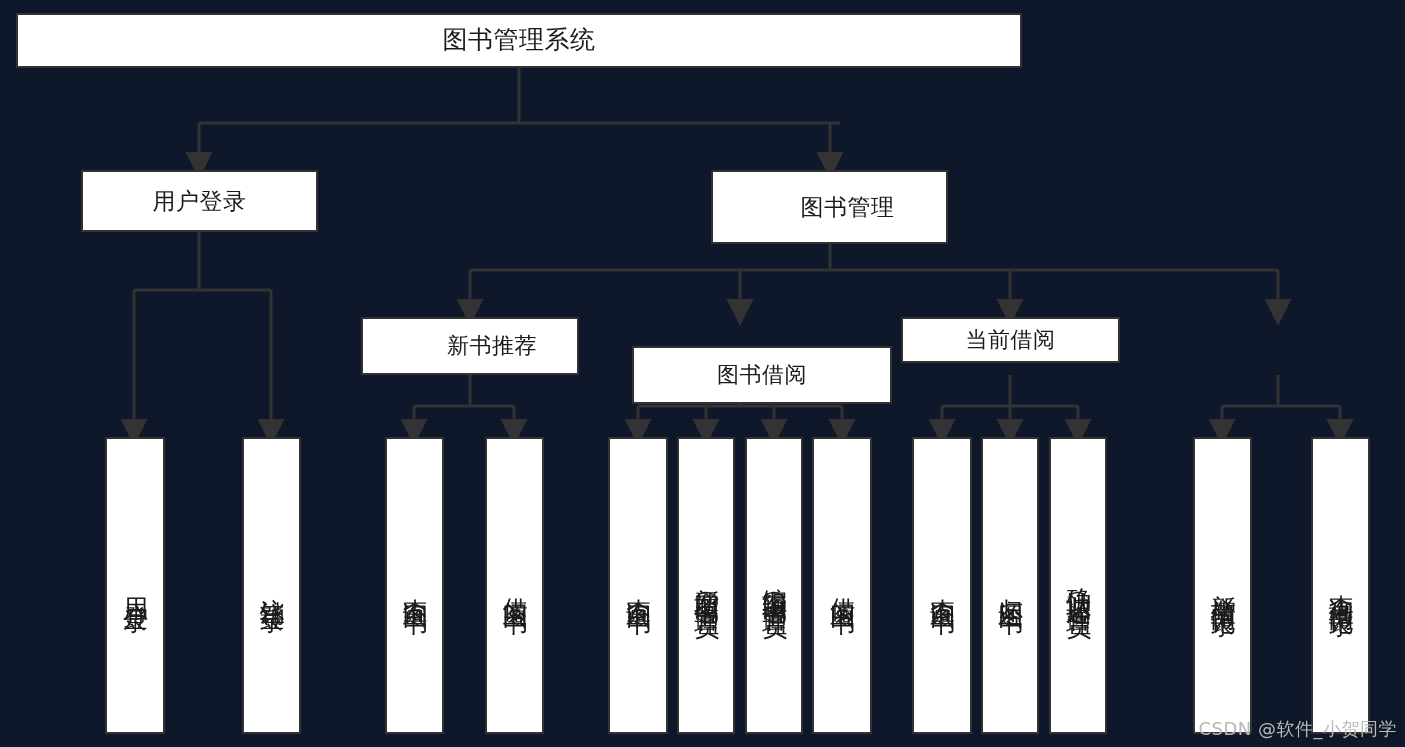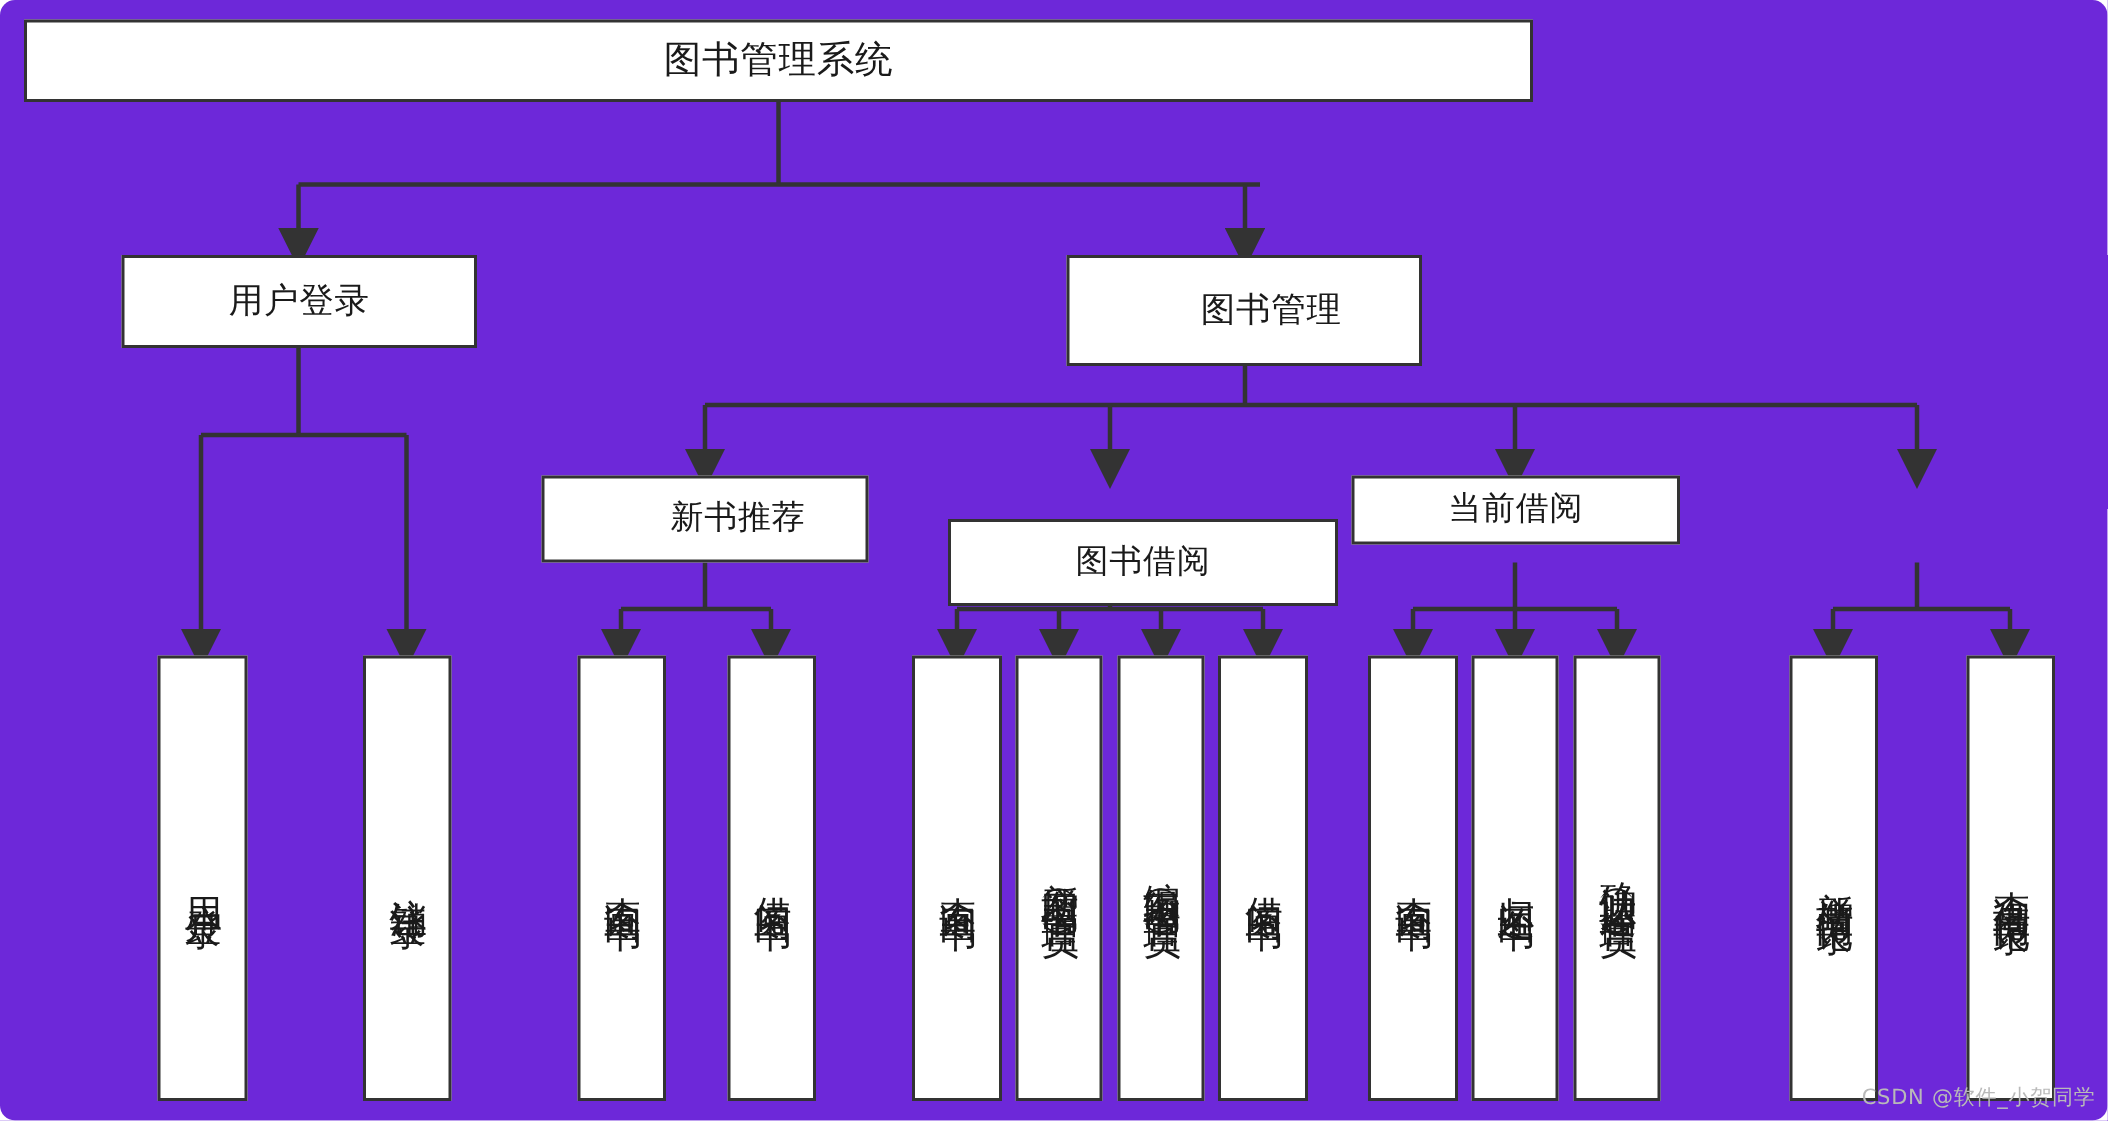"图书管理系统" #canvas { background: #6d28d9 -> #0f172a; border-radius: 10px -> none }
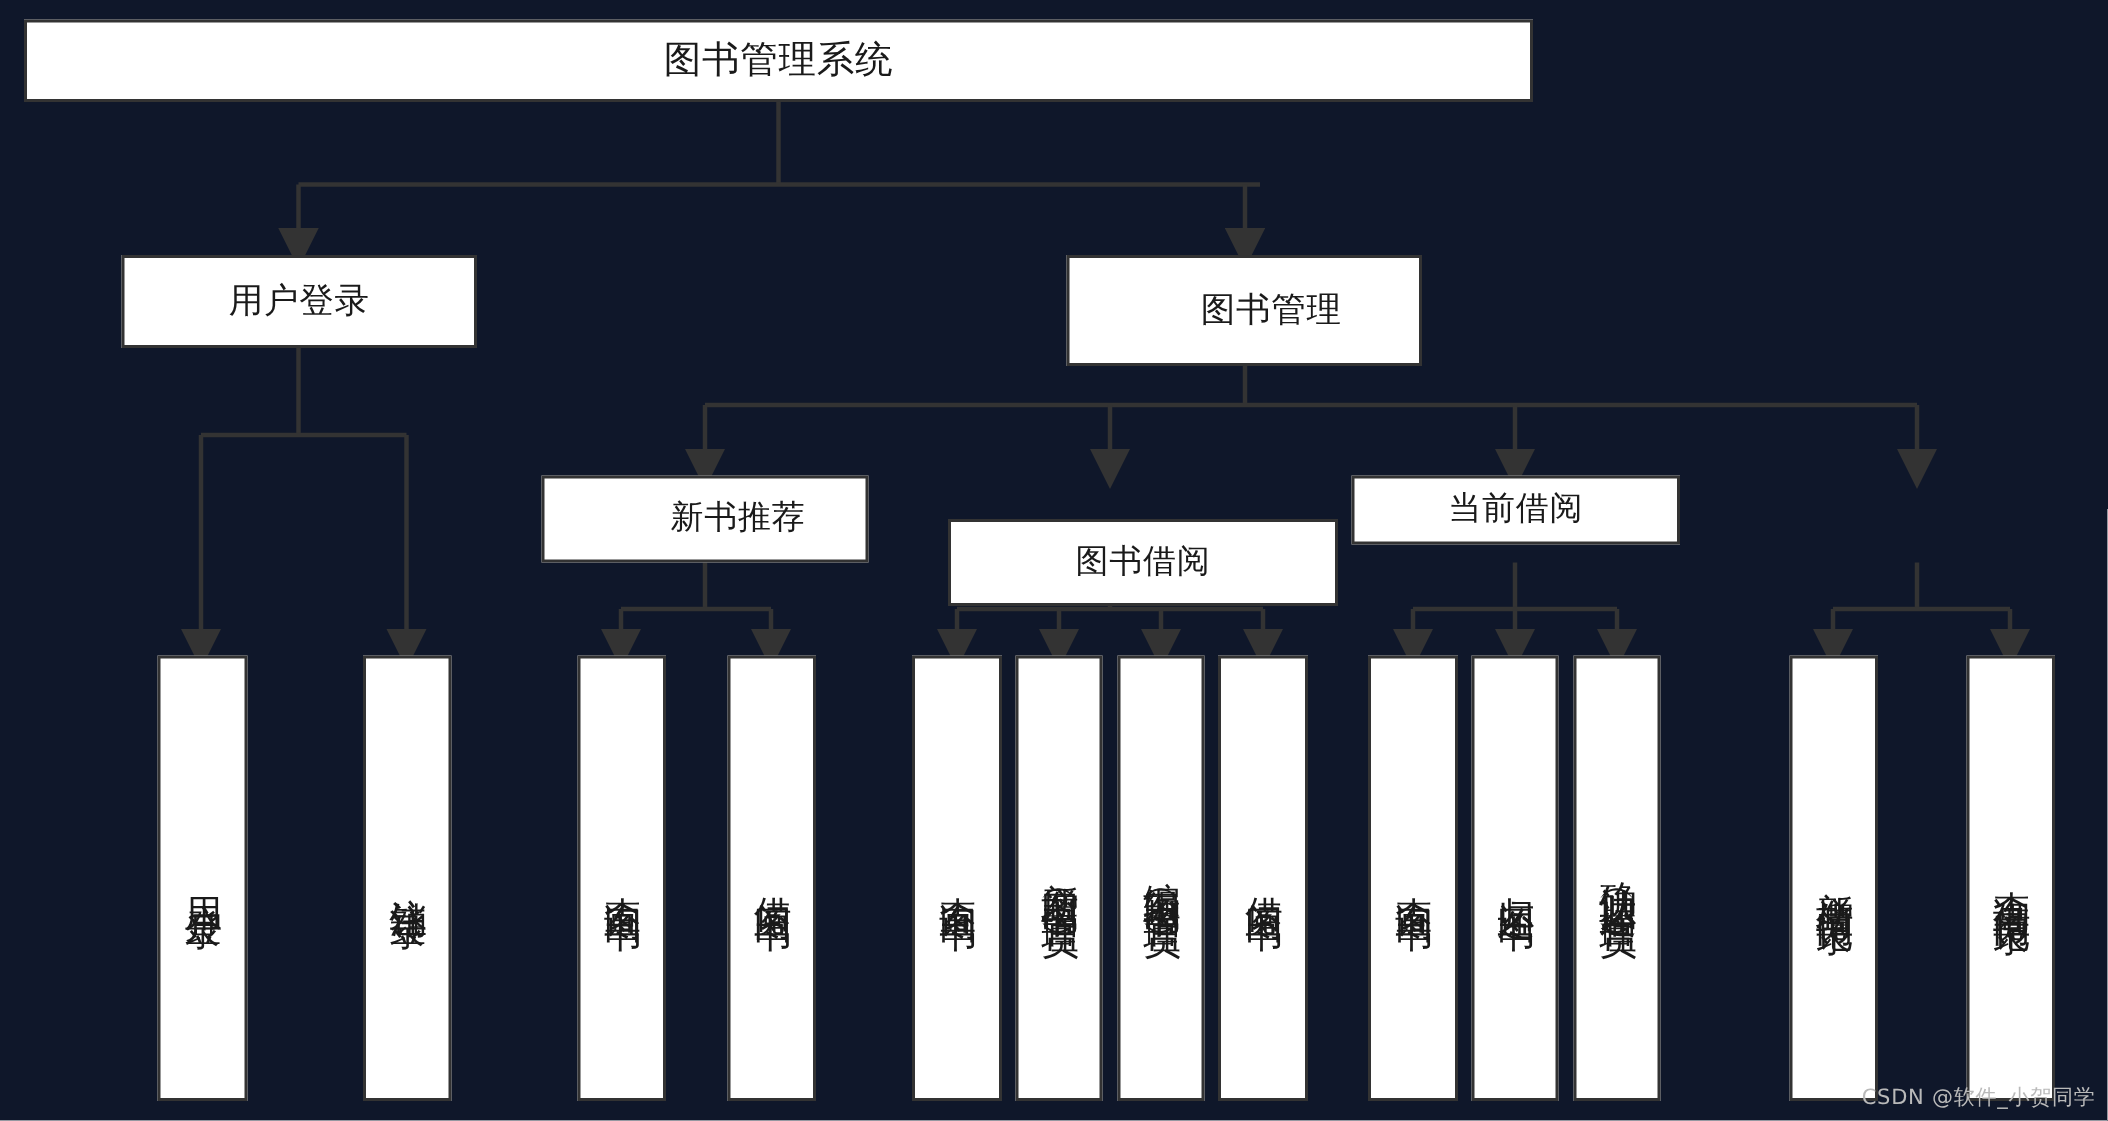"CSDN @软件_小贺同学" .watermark { font-size: 14px -> 18px }
